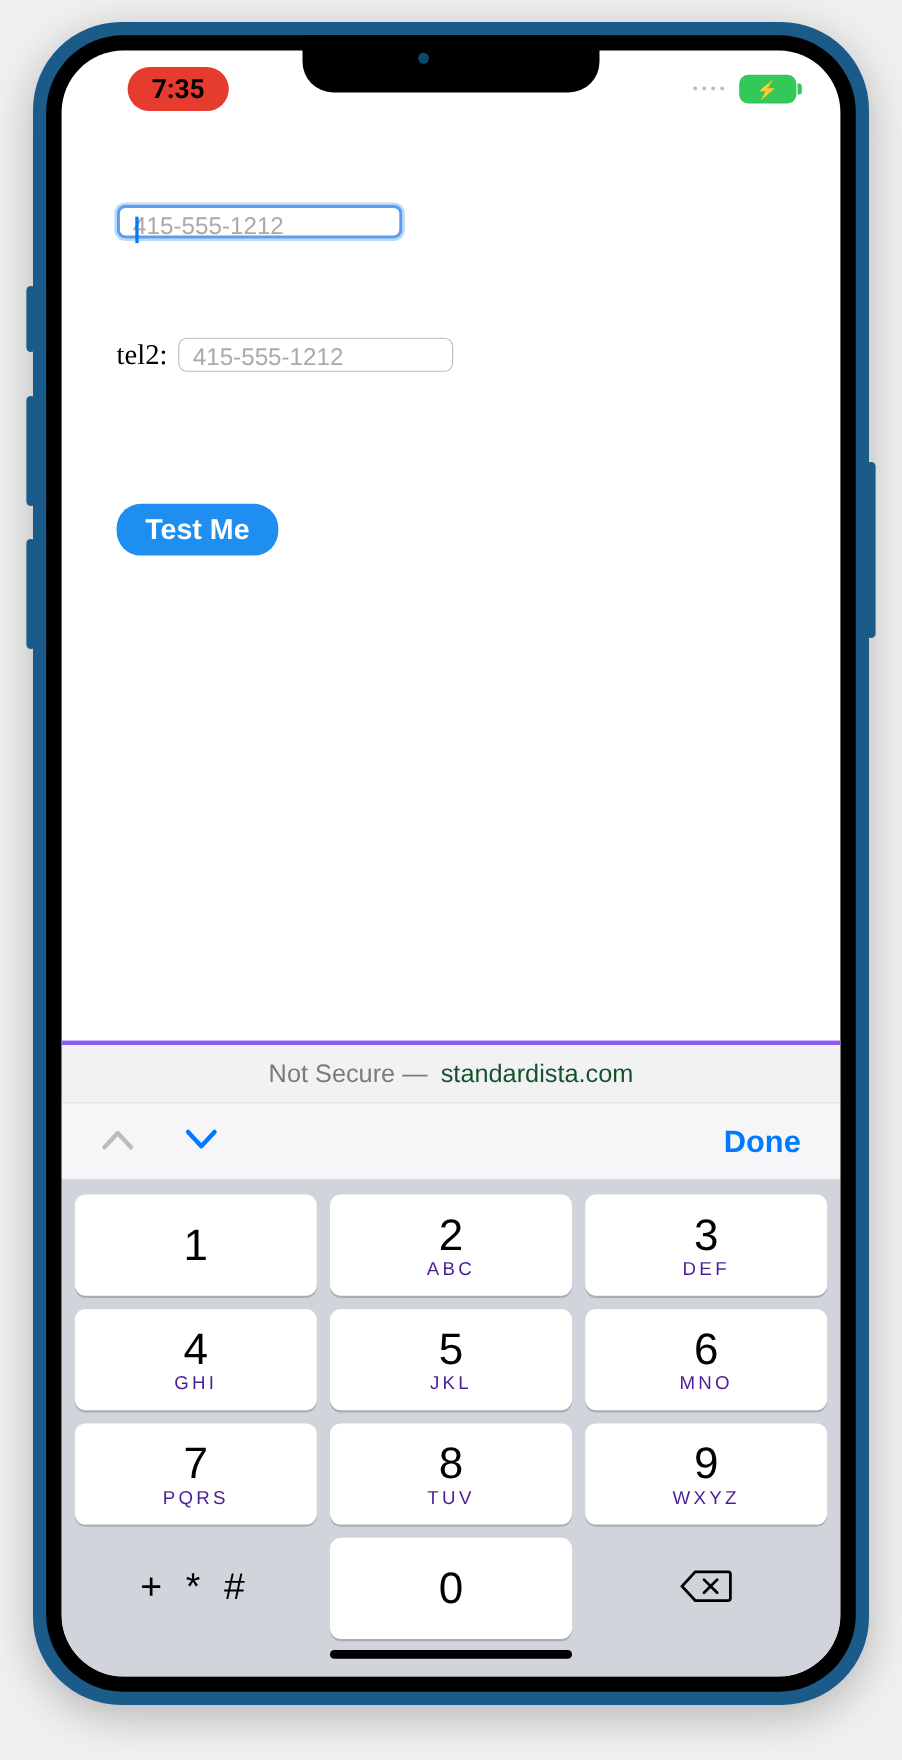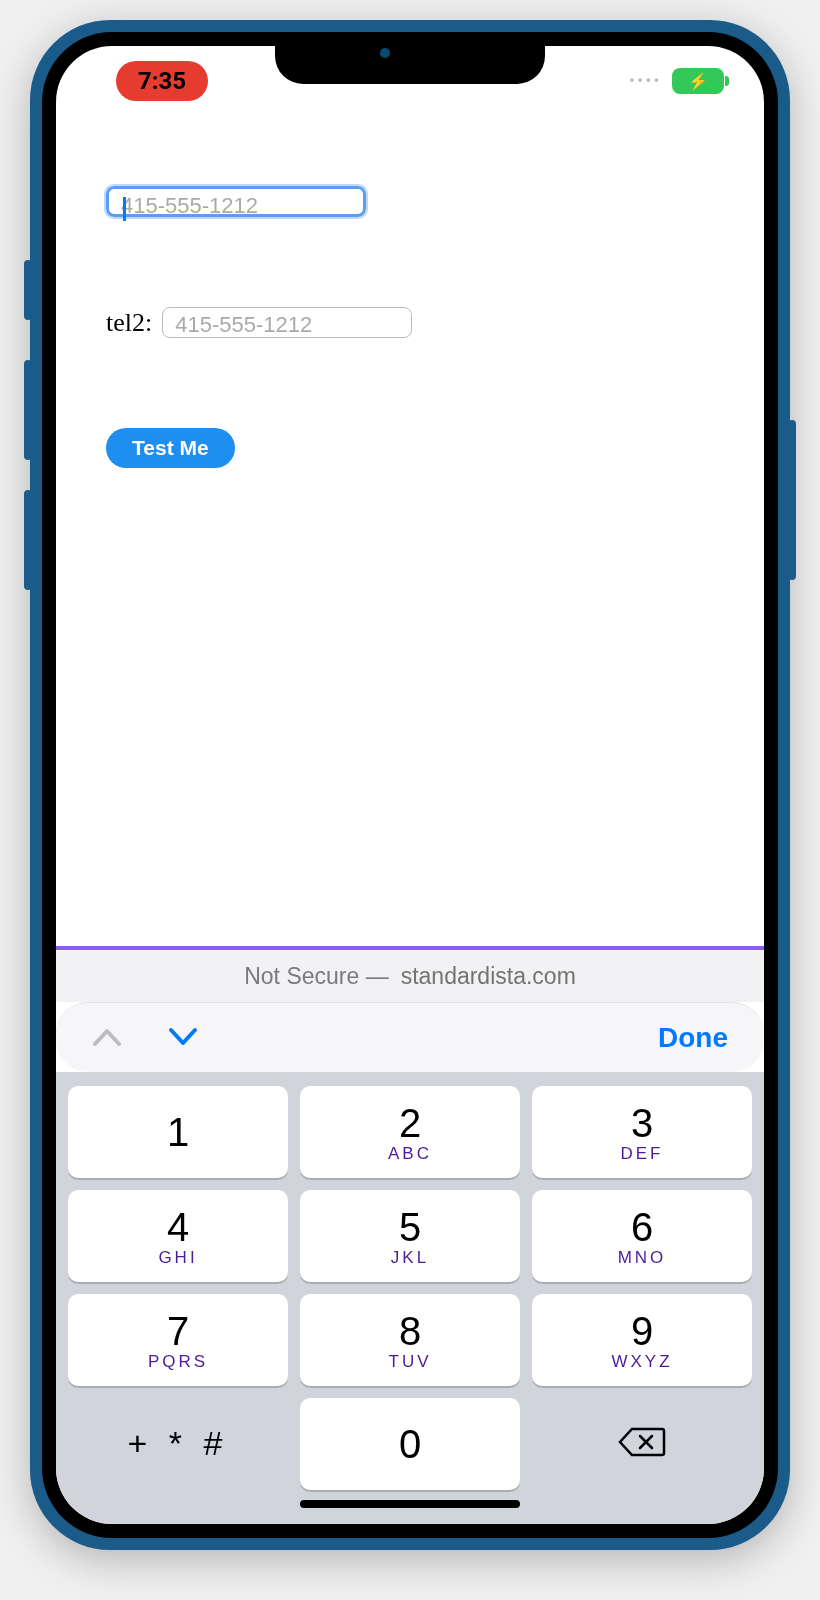"Test Me" .test-btn { font-size: 21px -> 26px; margin-top: none -> 30px }
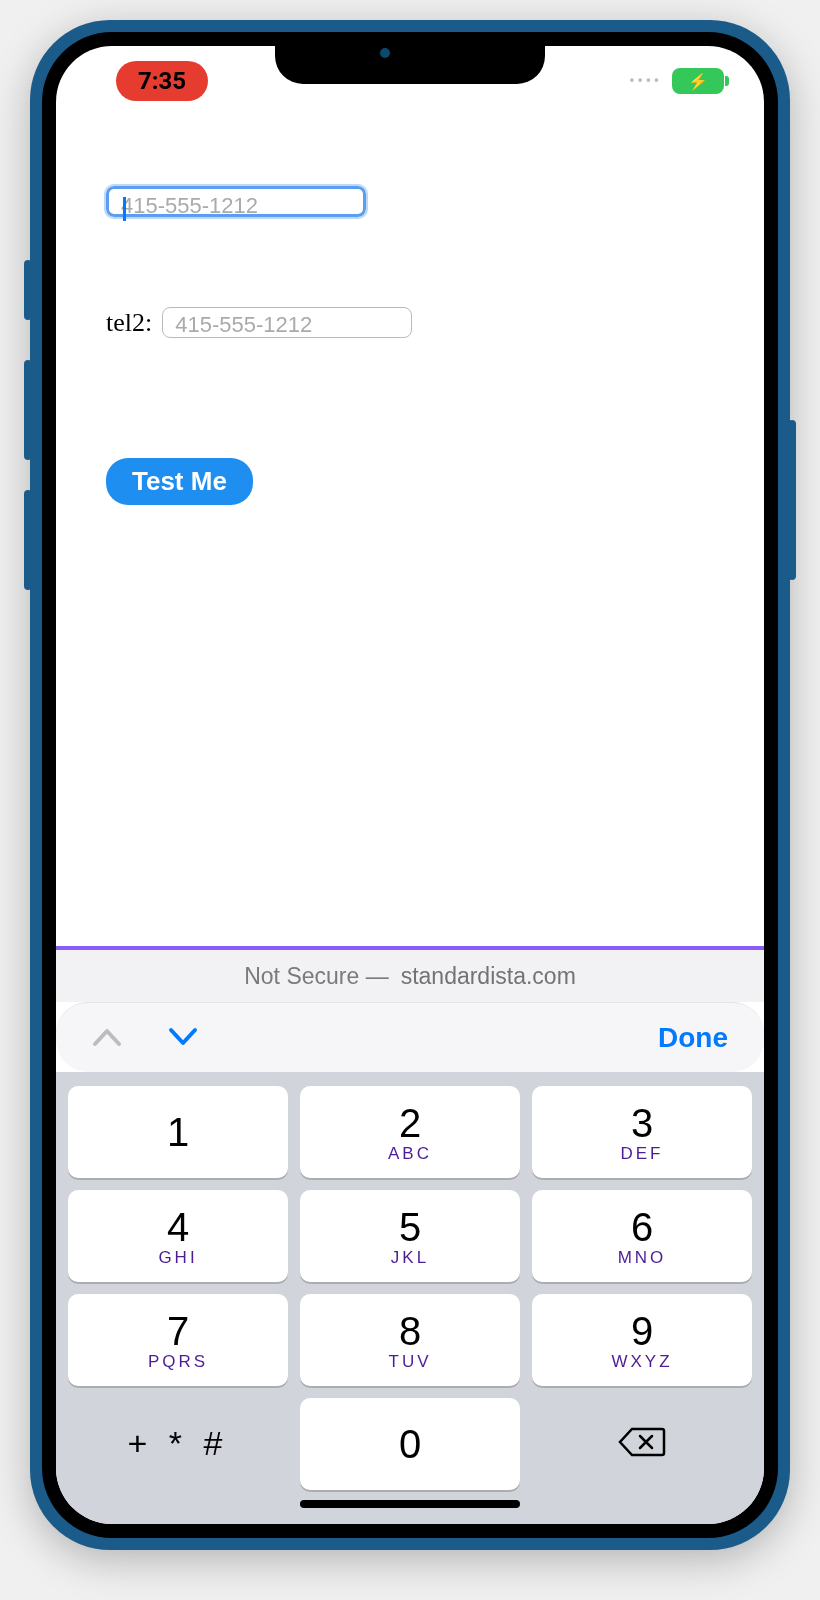"standardista.com" .url-domain { color: #737373 -> #14532d }
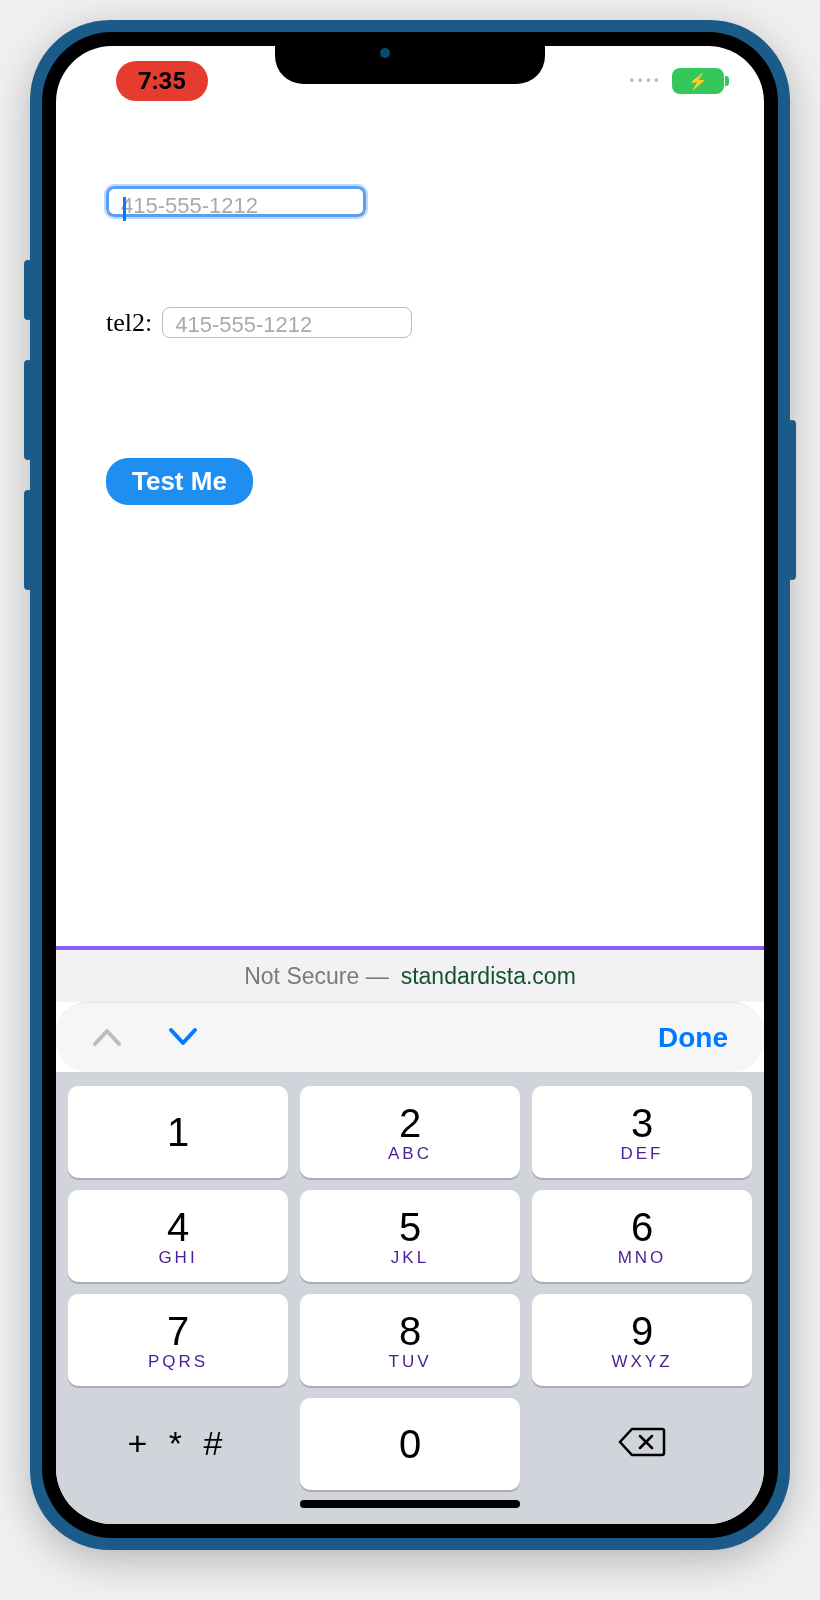"Done" .accessory-bar { border-radius: 32px -> none }
